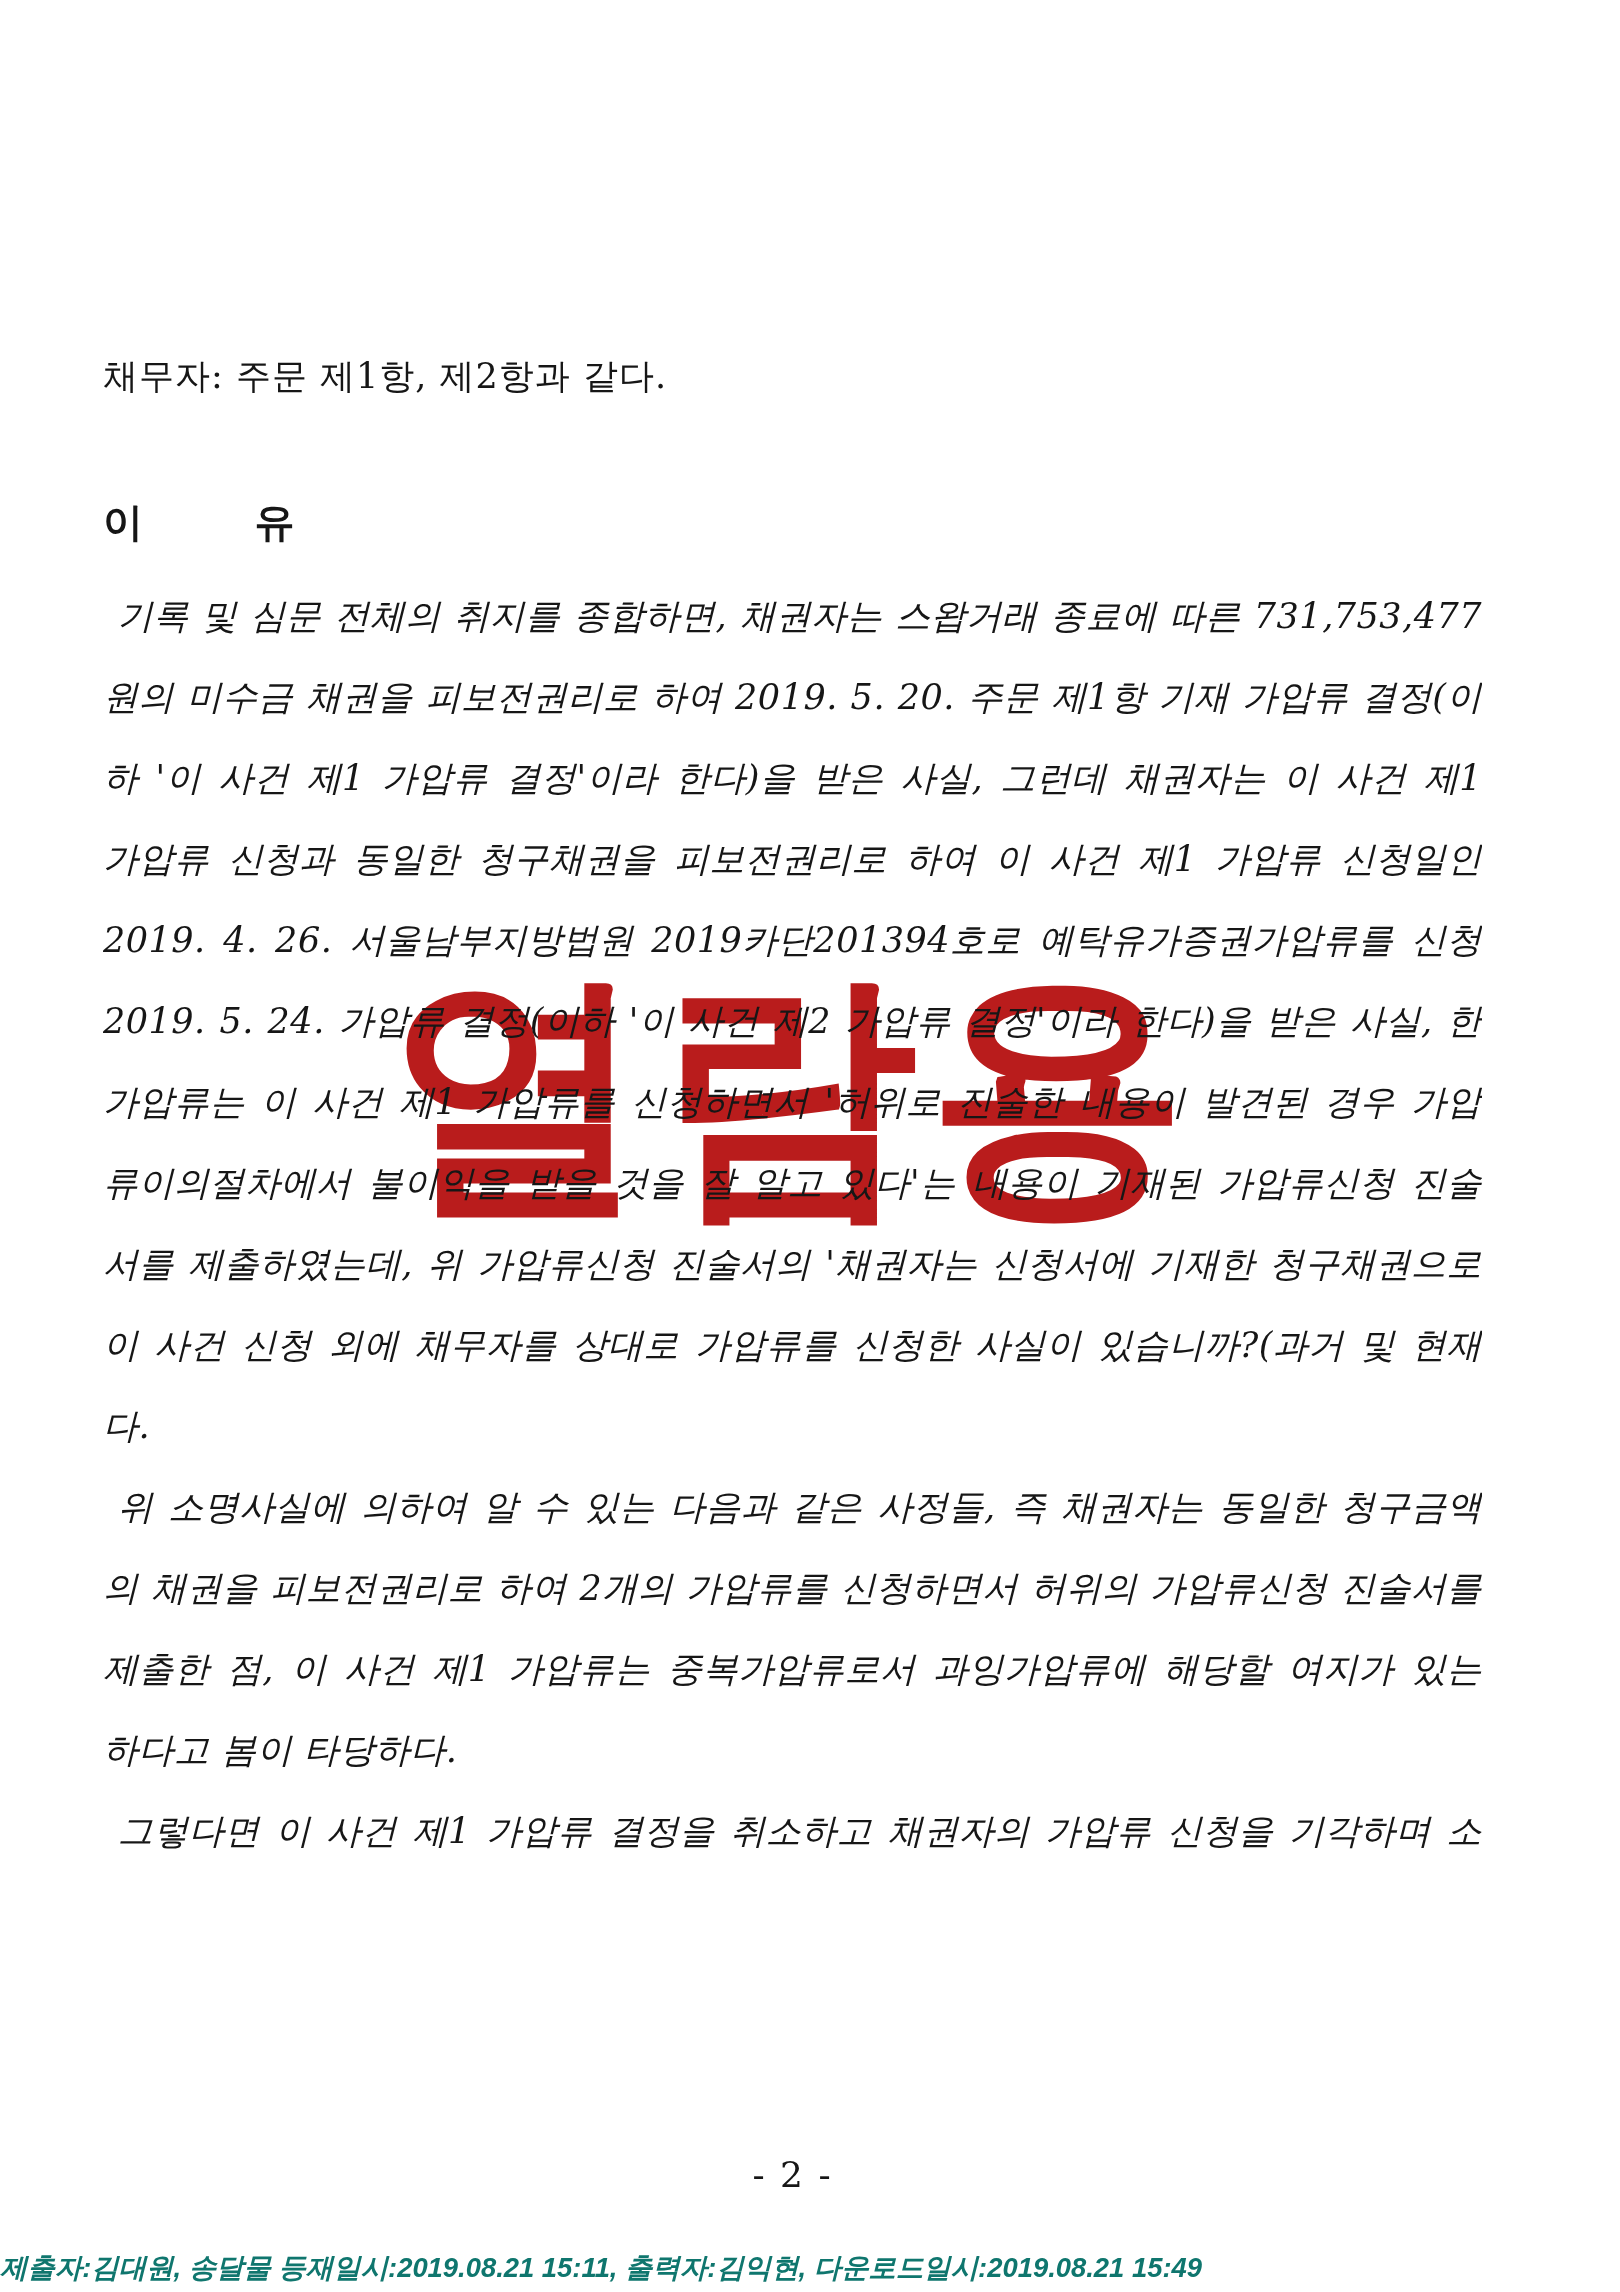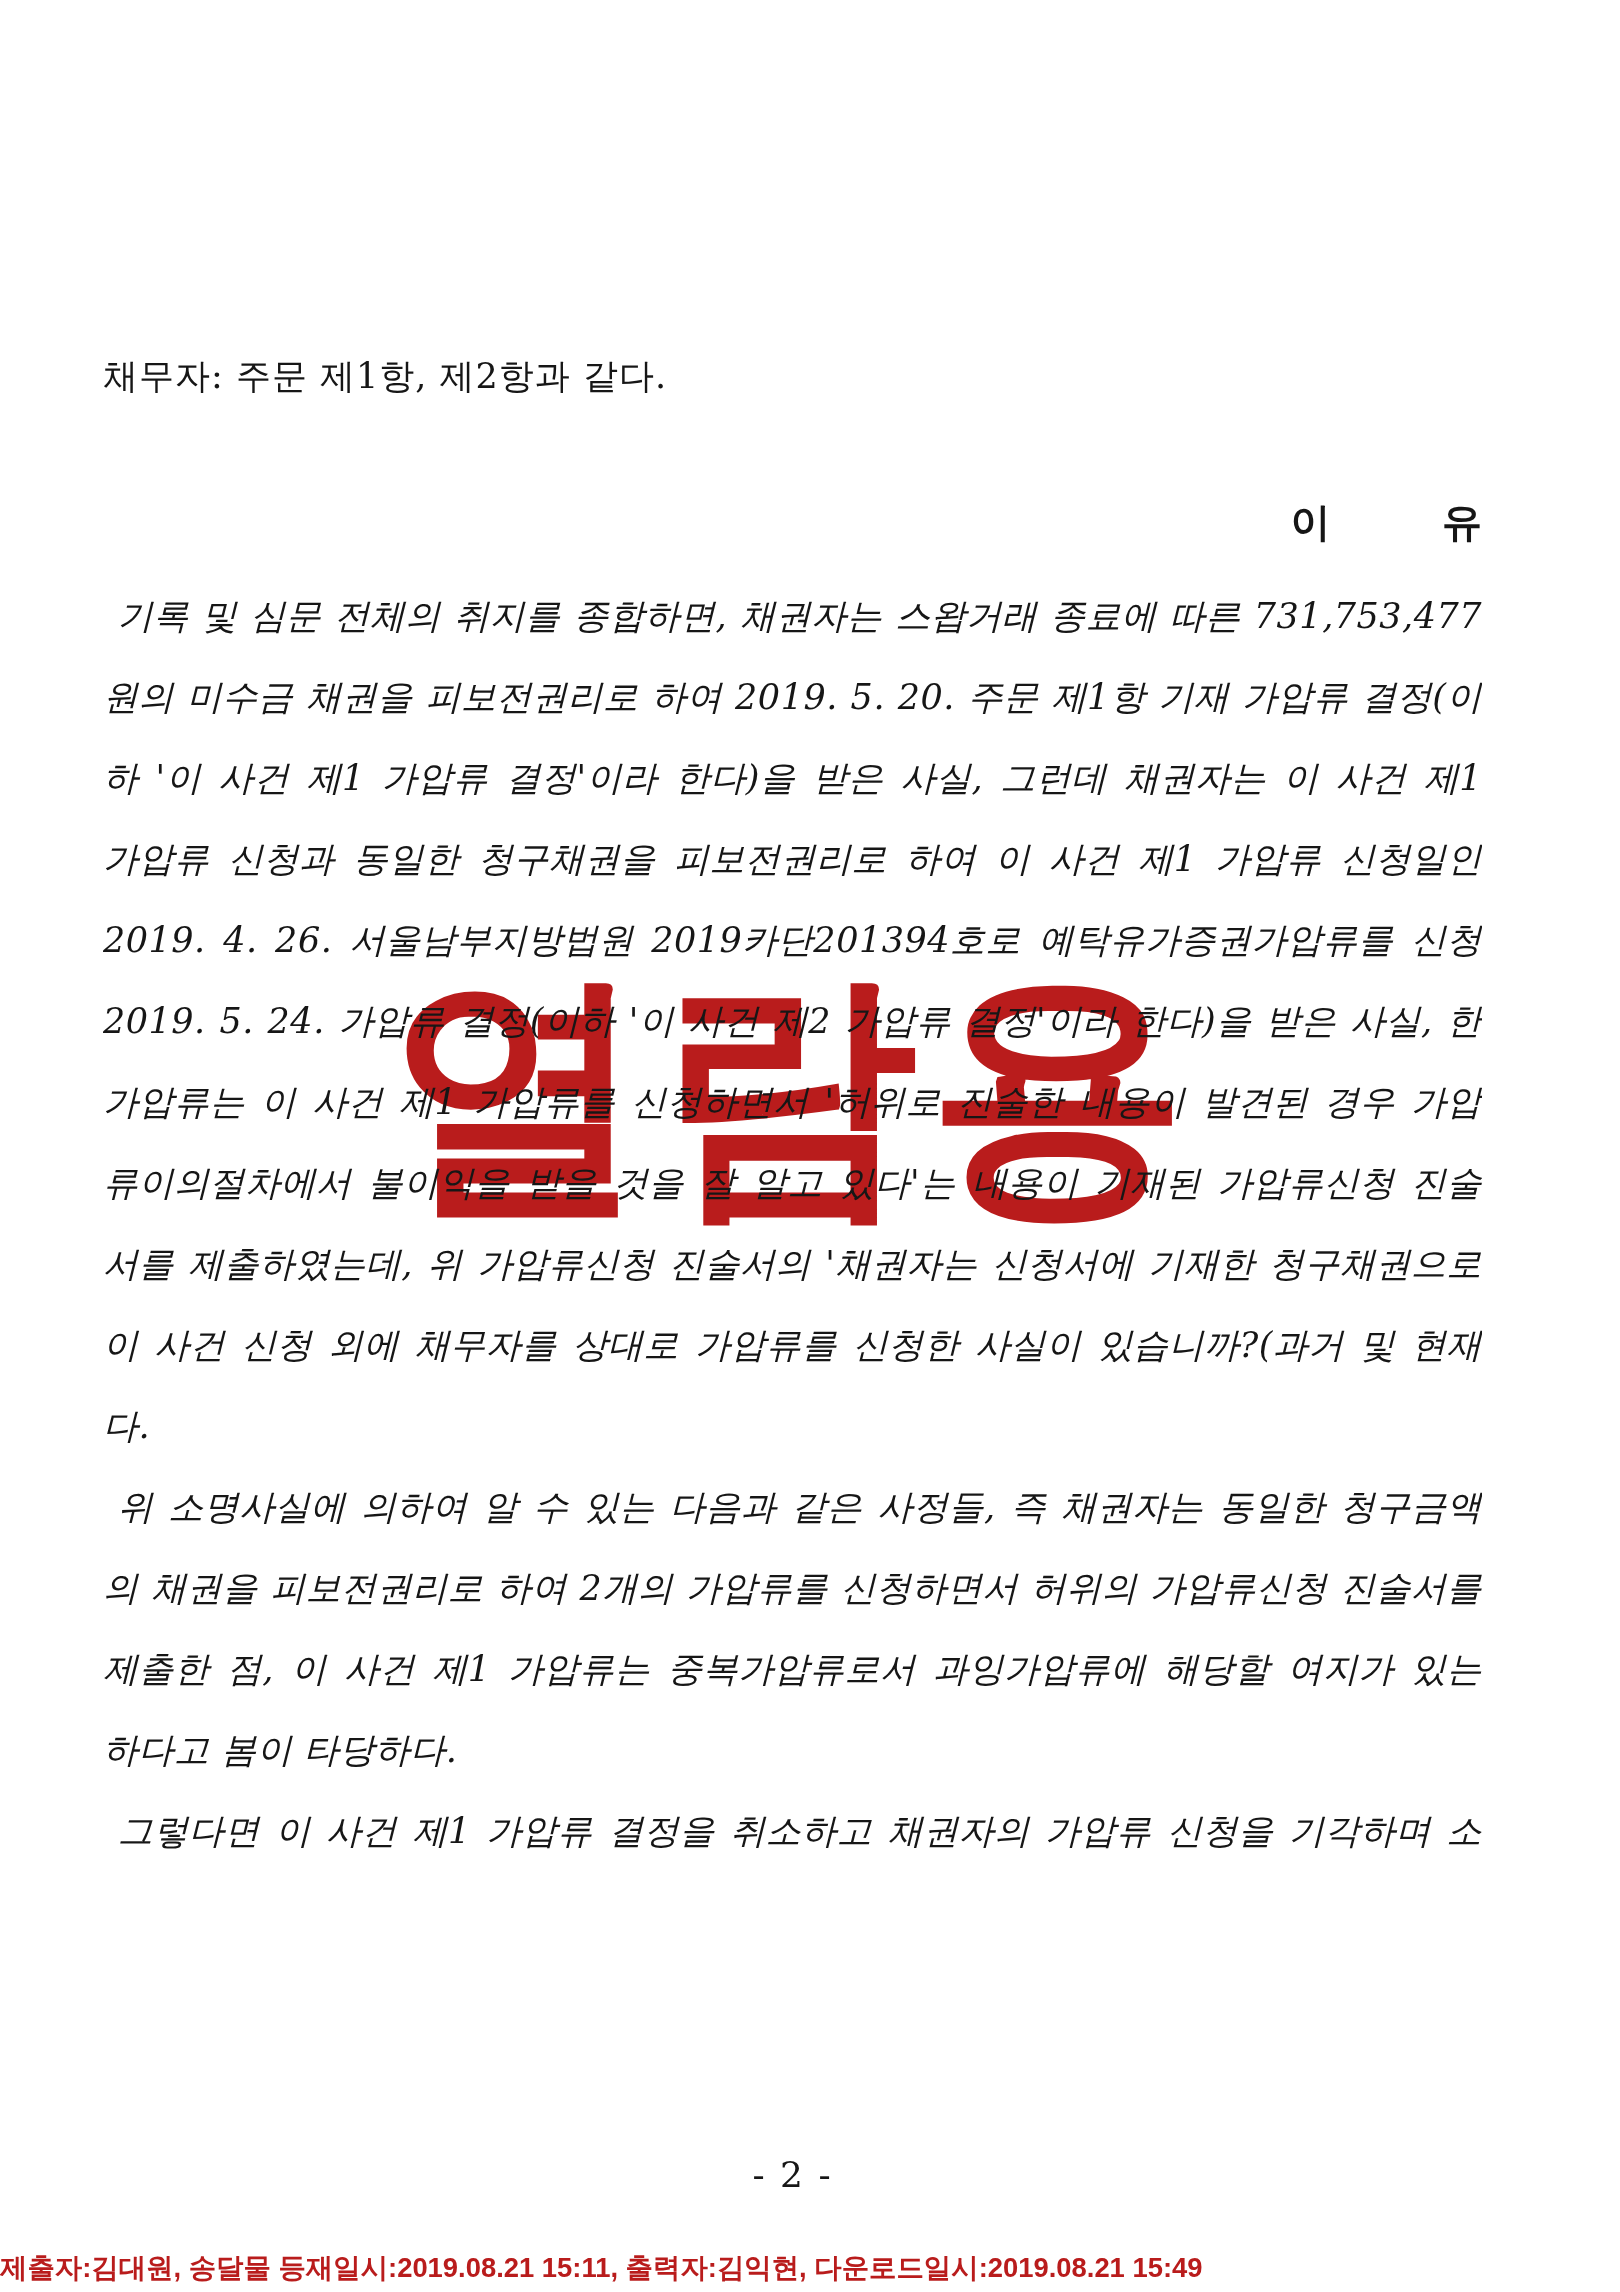"이 유" .reason-heading { text-align: right -> left }
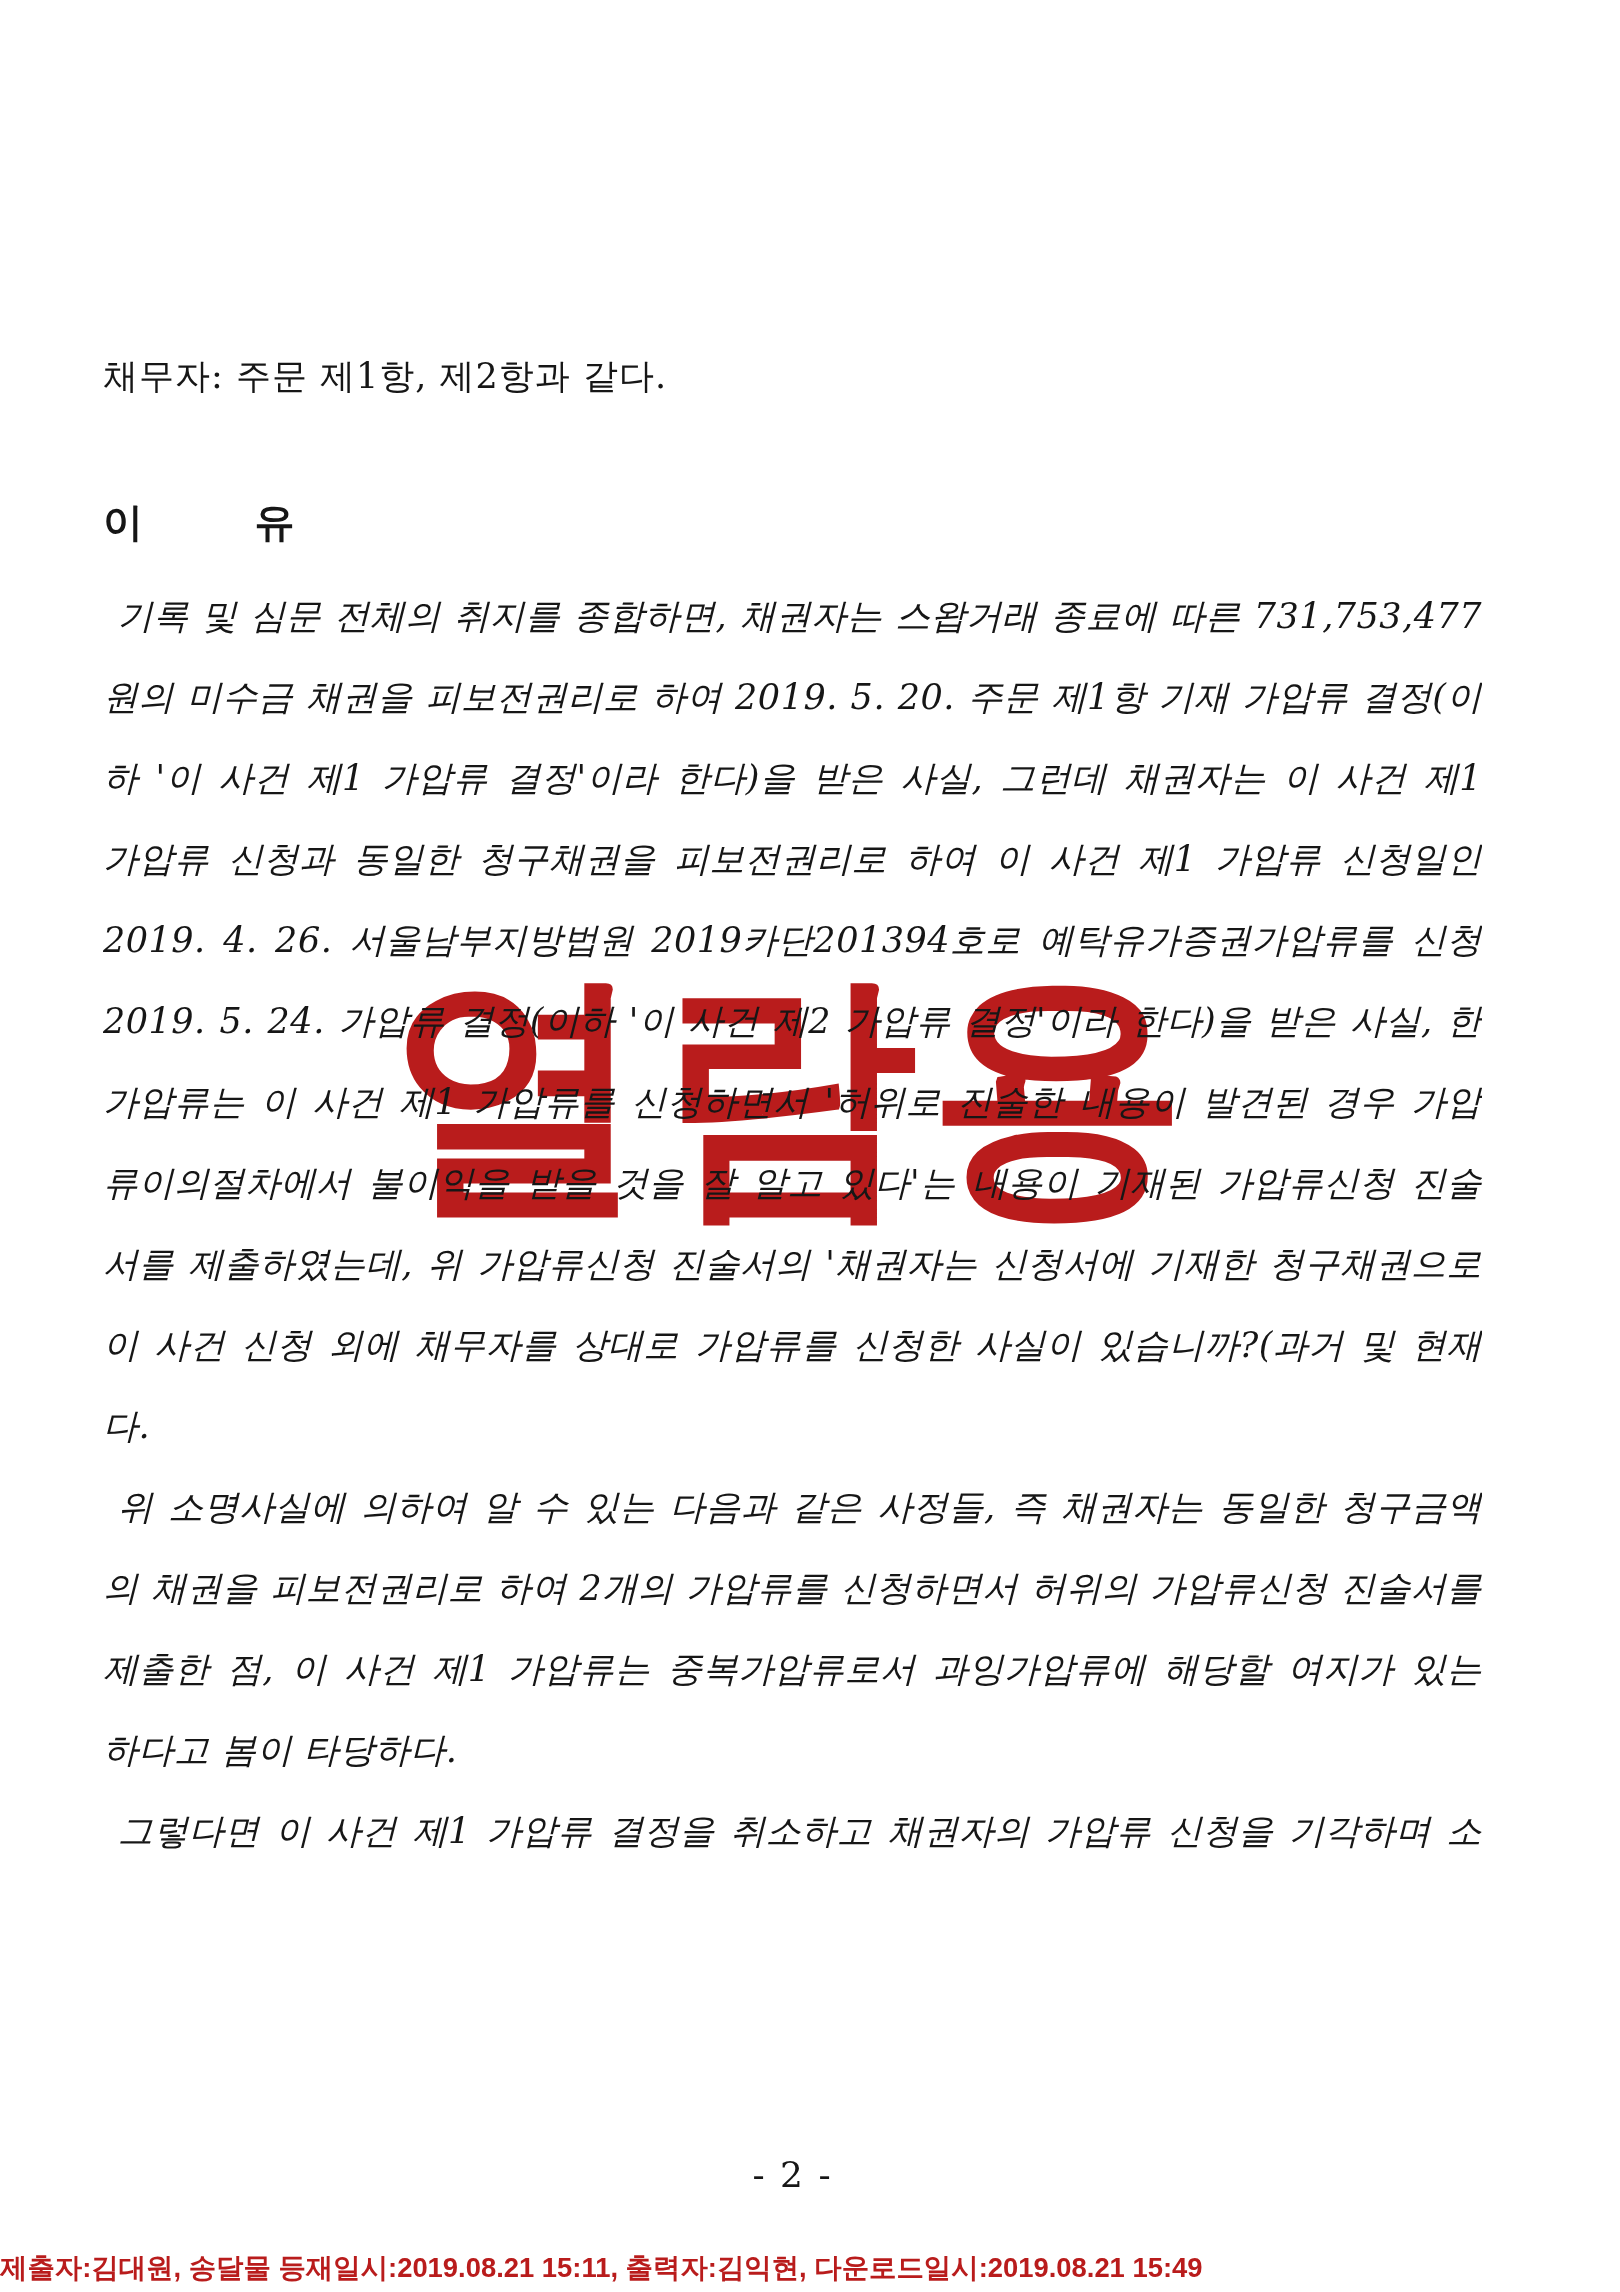"제출자:김대원, 송달물 등재일시:2019.08.21 15:11," div.doc-footer { color: #b91c1c -> #0f766e; font-style: none -> italic }
